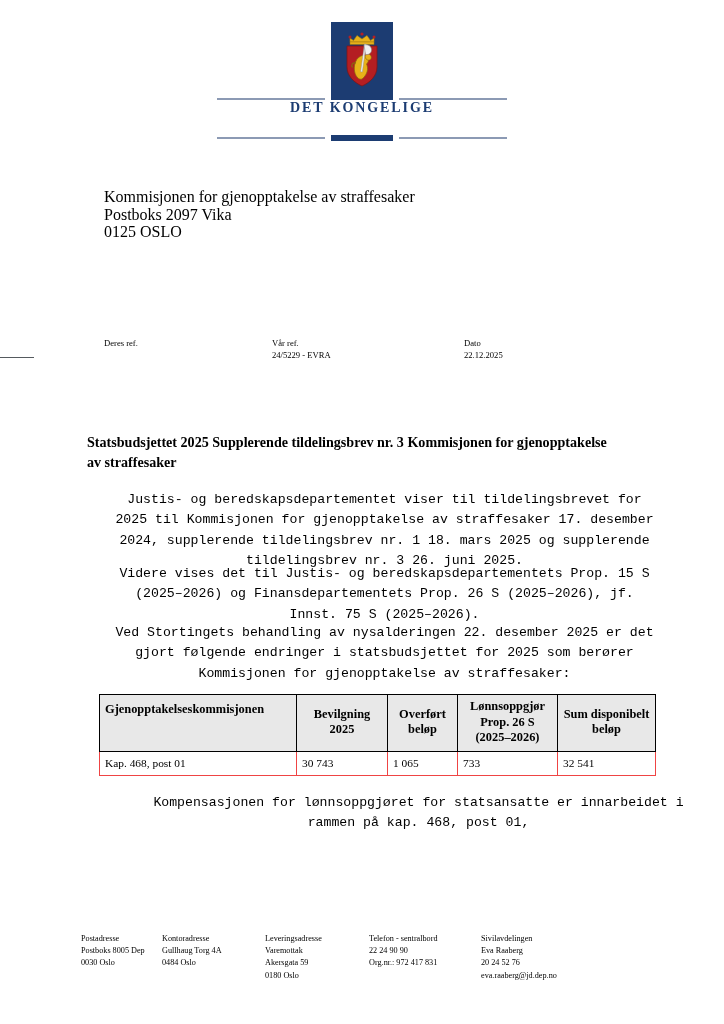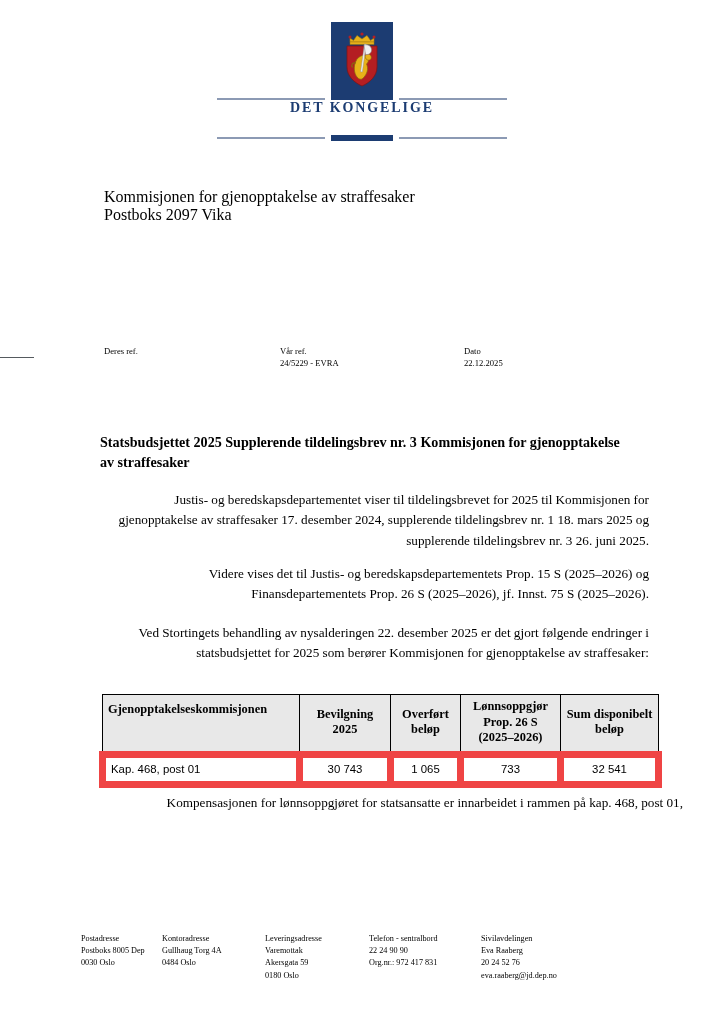"0125 OSLO" div { html: none -> <div>0125 OSLO</div> }
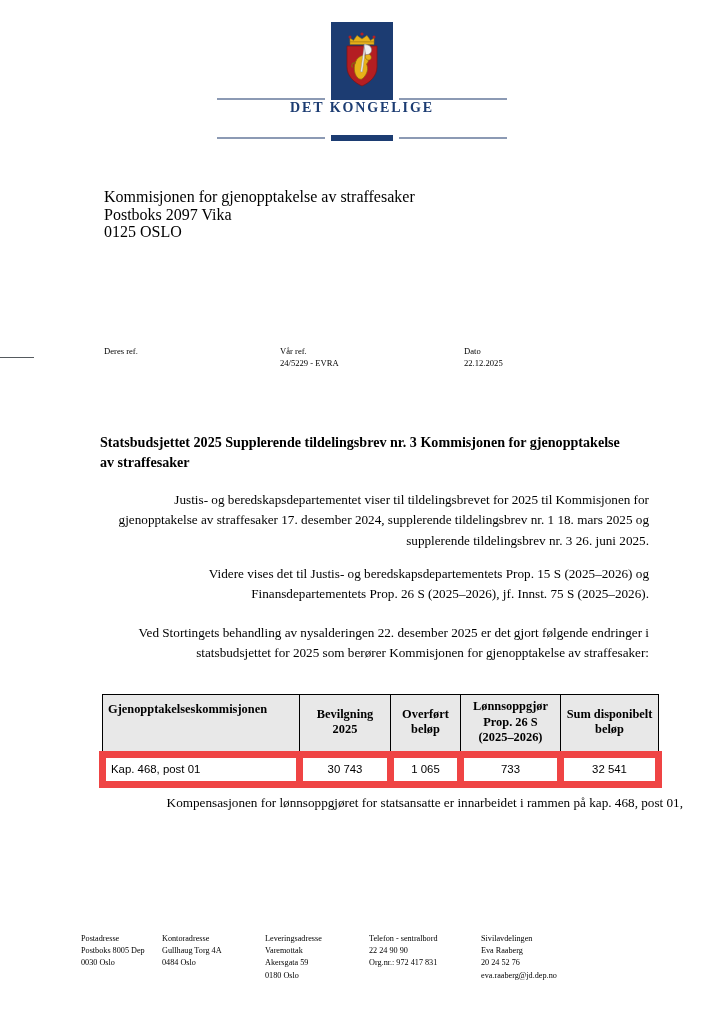"Deres ref." .refcol { top: 12px -> 4px }
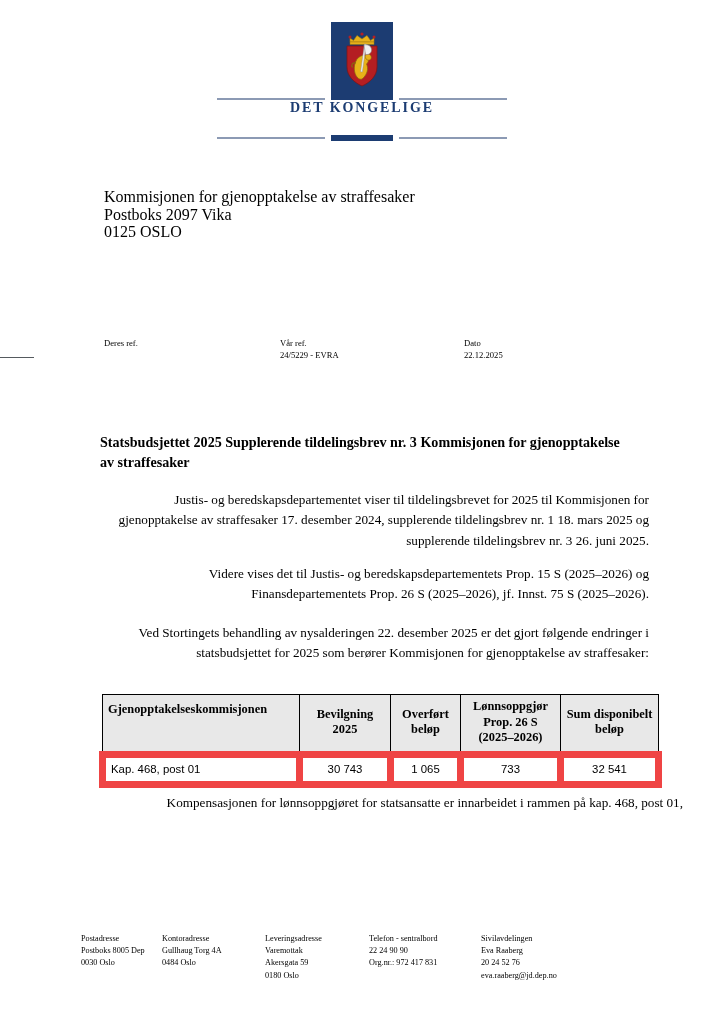"Vår ref." .refcol.c2 { margin-left: 8px -> none }
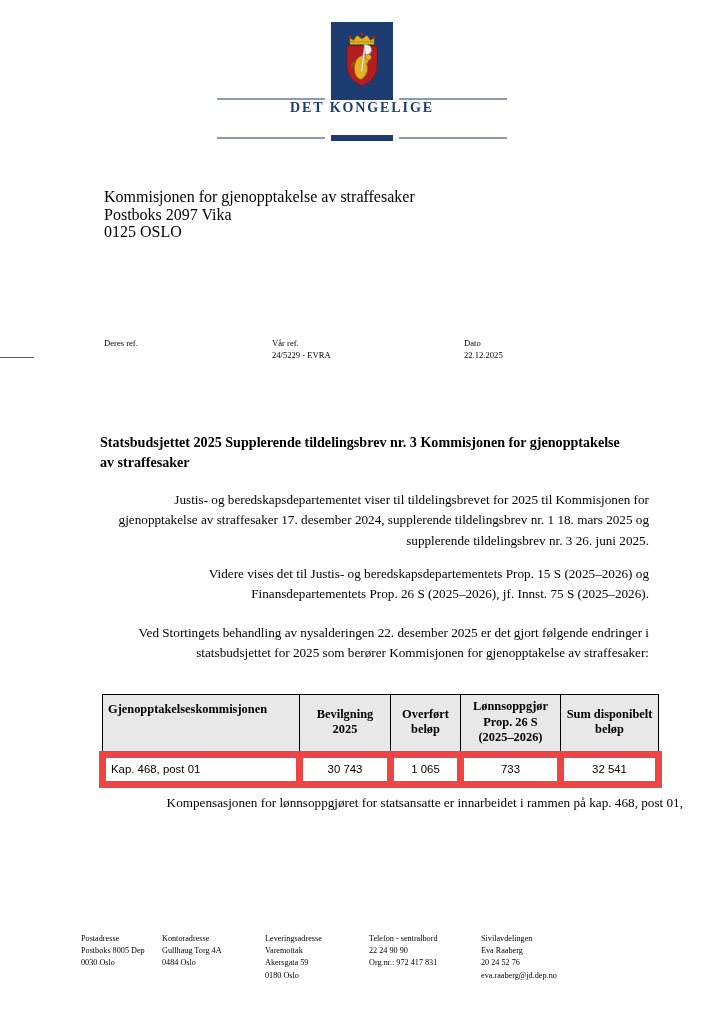"Statsbudsjettet 2025 Supplerende" .doc-title { left: 100px -> 87px }
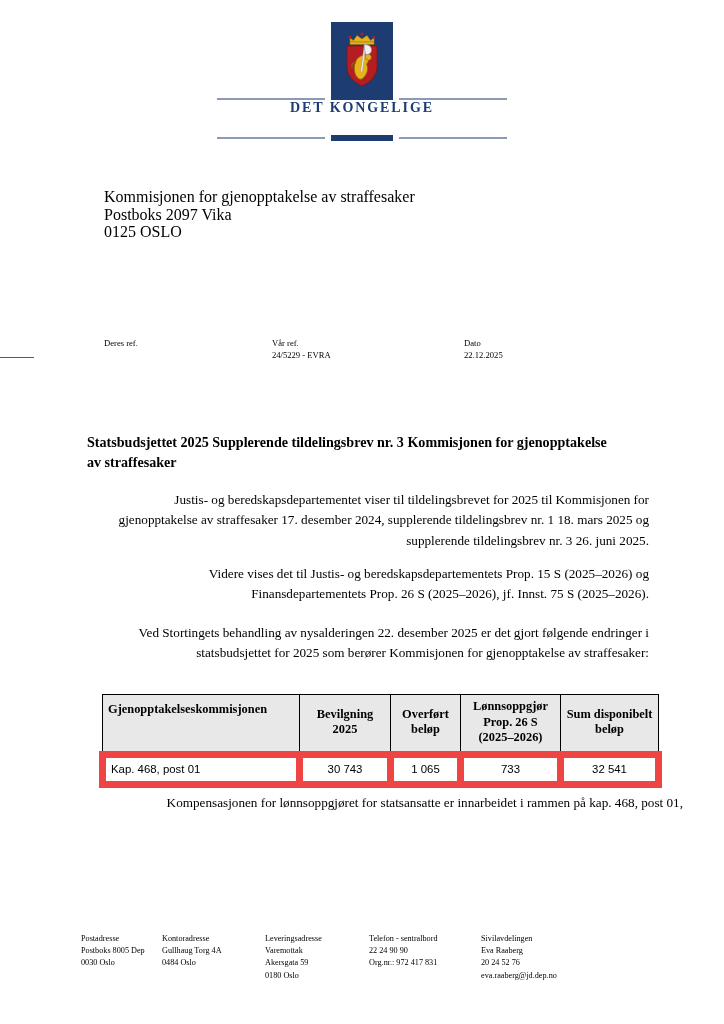"Justis- og beredskapsdepartementet viser" .para { font-family: none -> Liberation Mono, monospace; left: 104px -> 112px; text-align: right -> center }
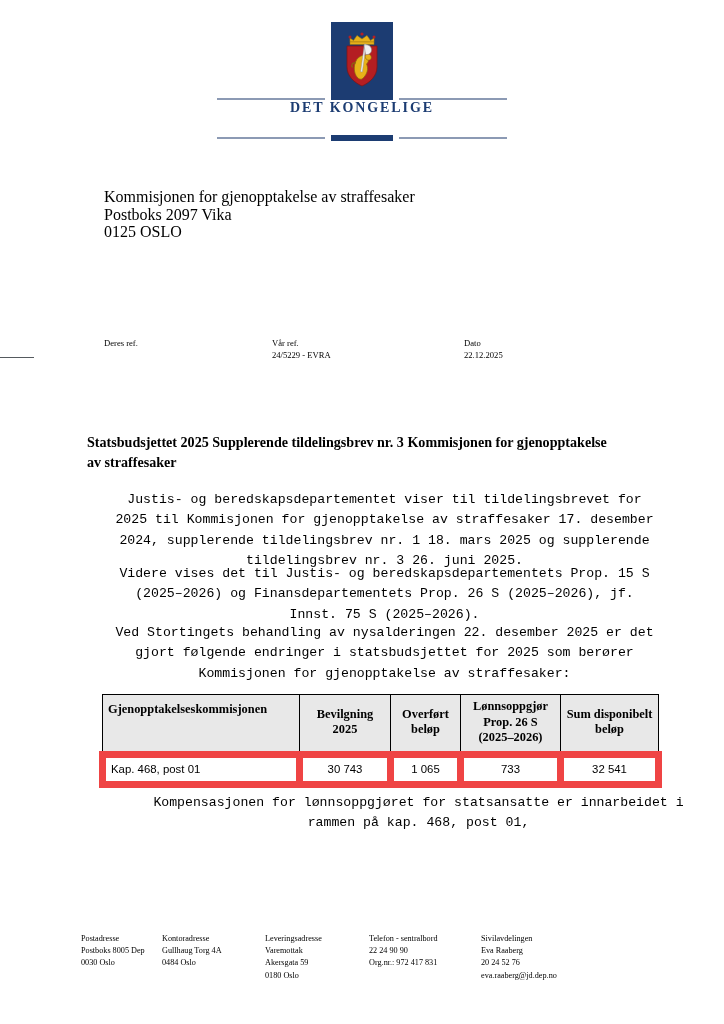"Kap. 468, post 01" .budget-table td { border: 7px solid #ef4444 -> 1px solid #ef4444; font-family: Liberation Sans, sans-serif -> Liberation Serif, serif }
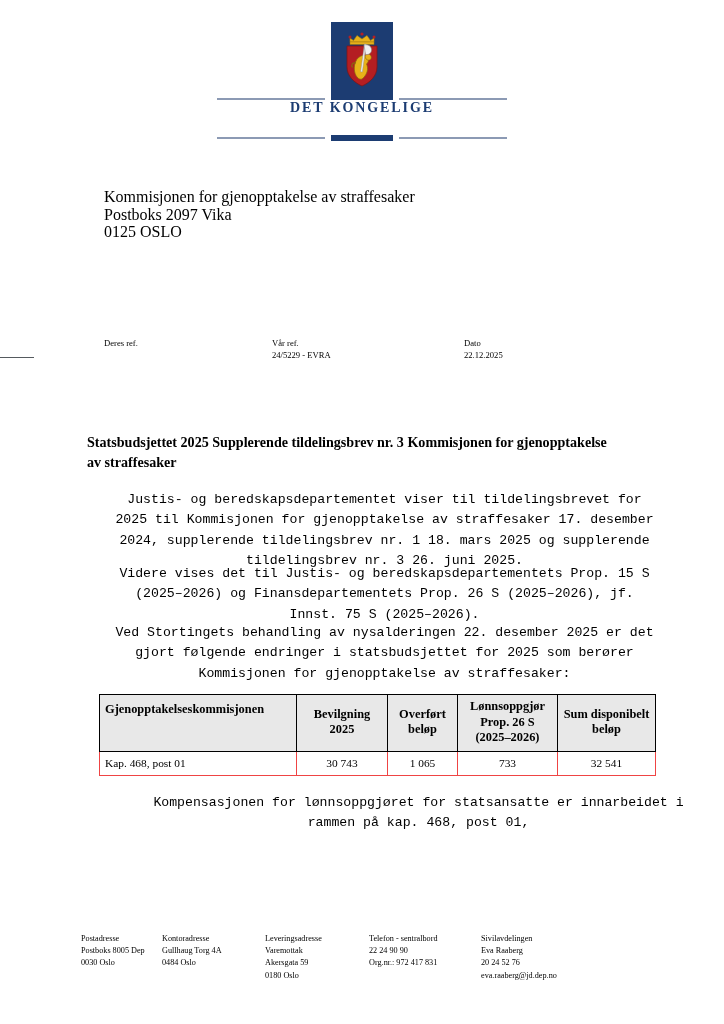"30 743" .budget-table td.td-num { text-align: center -> left }
